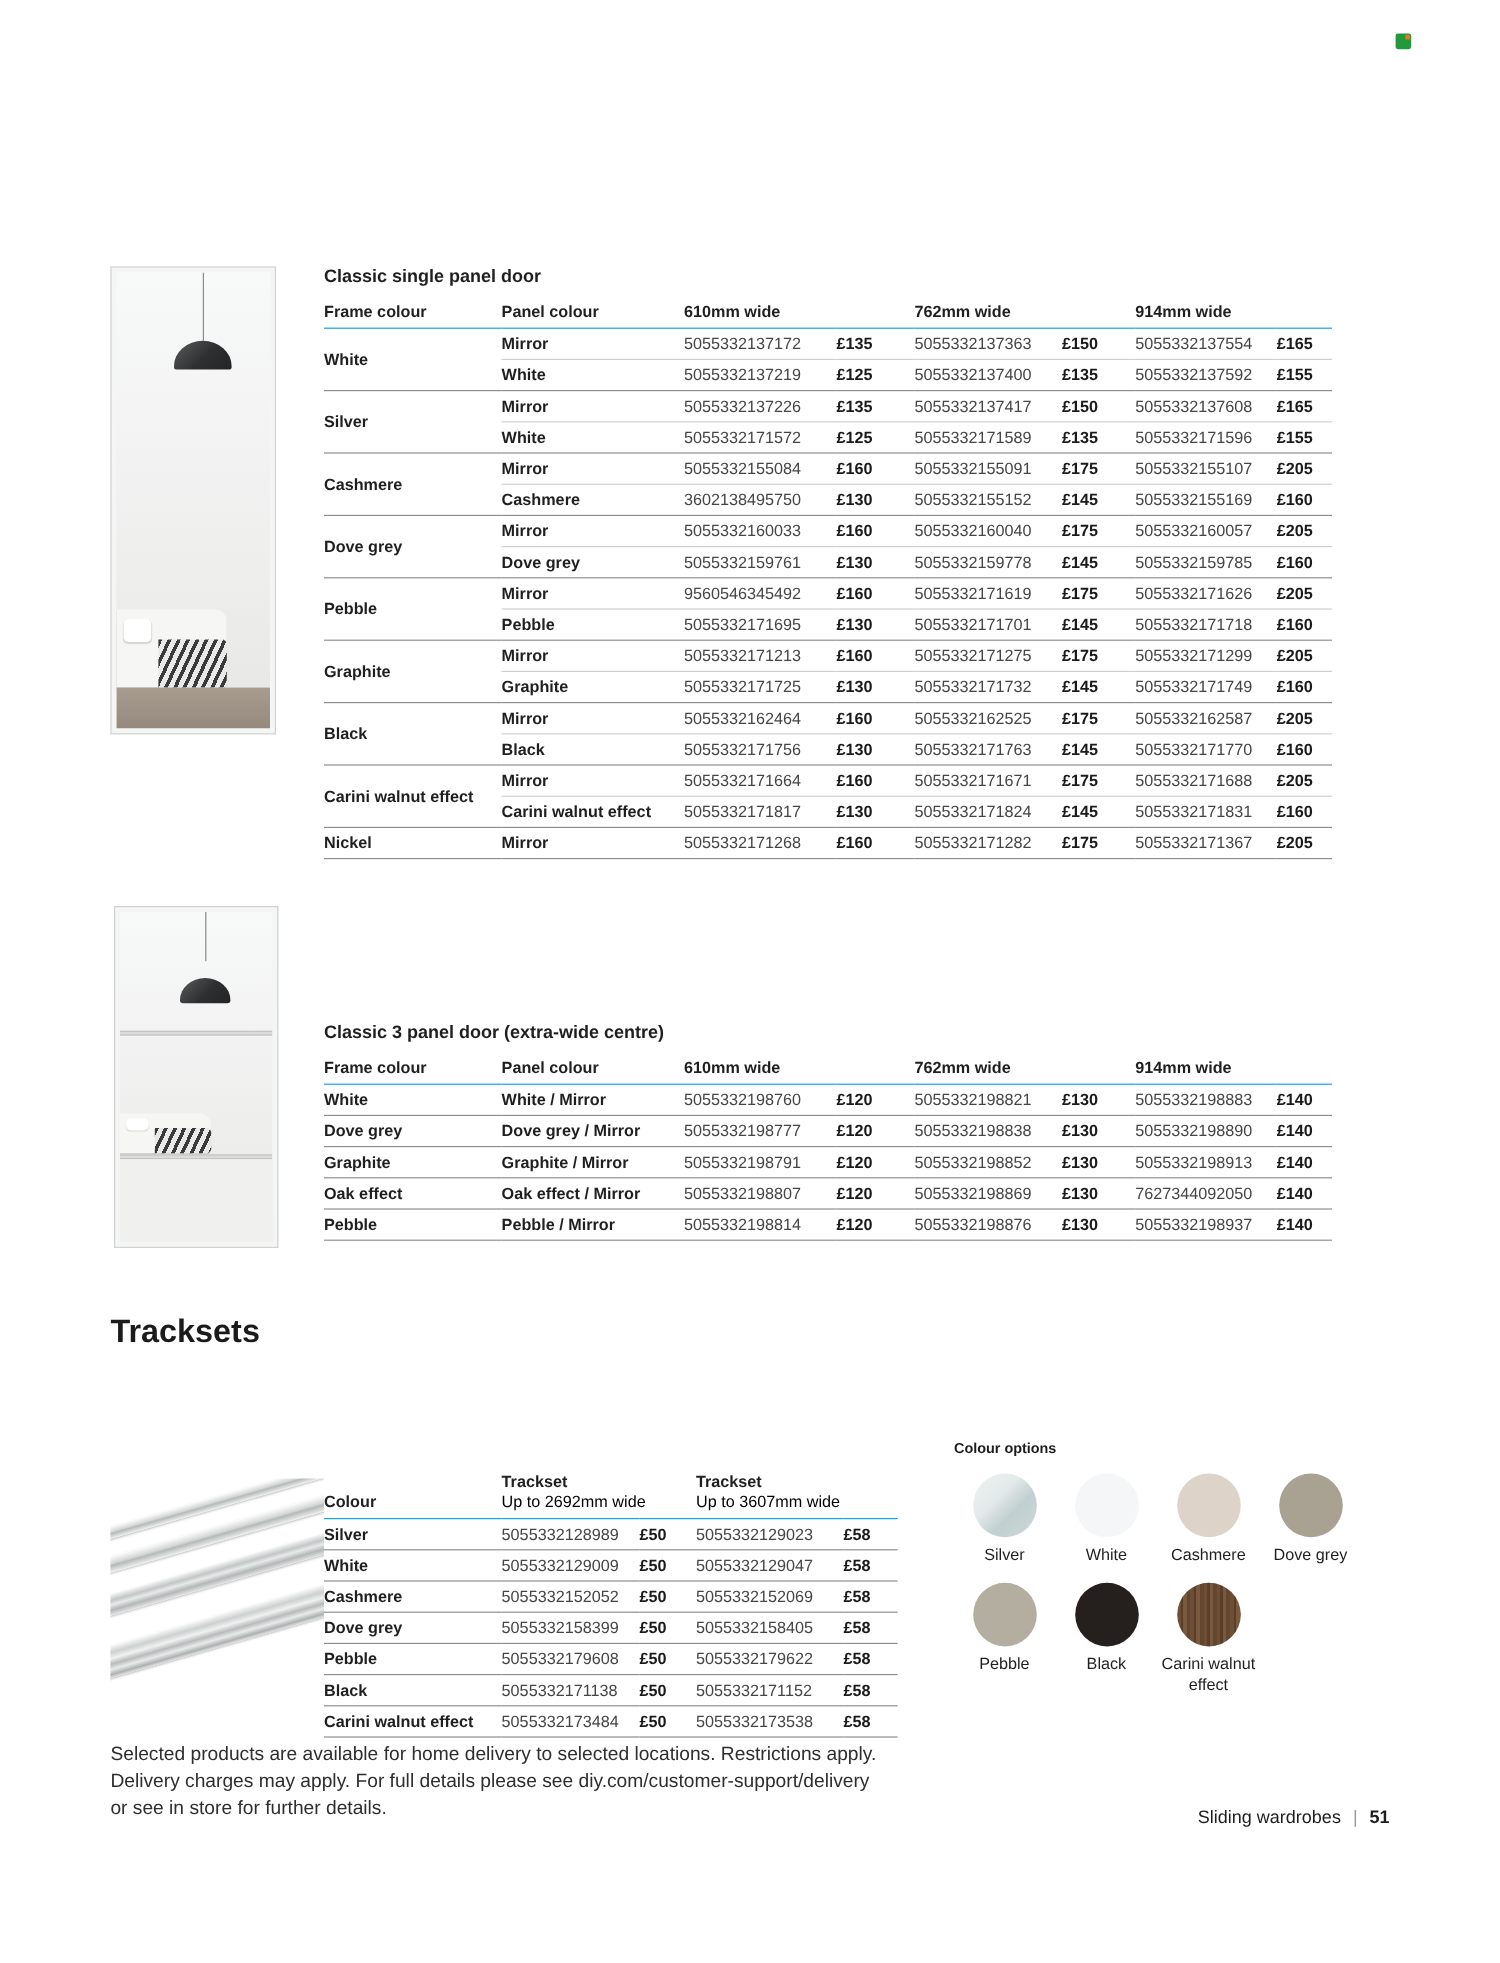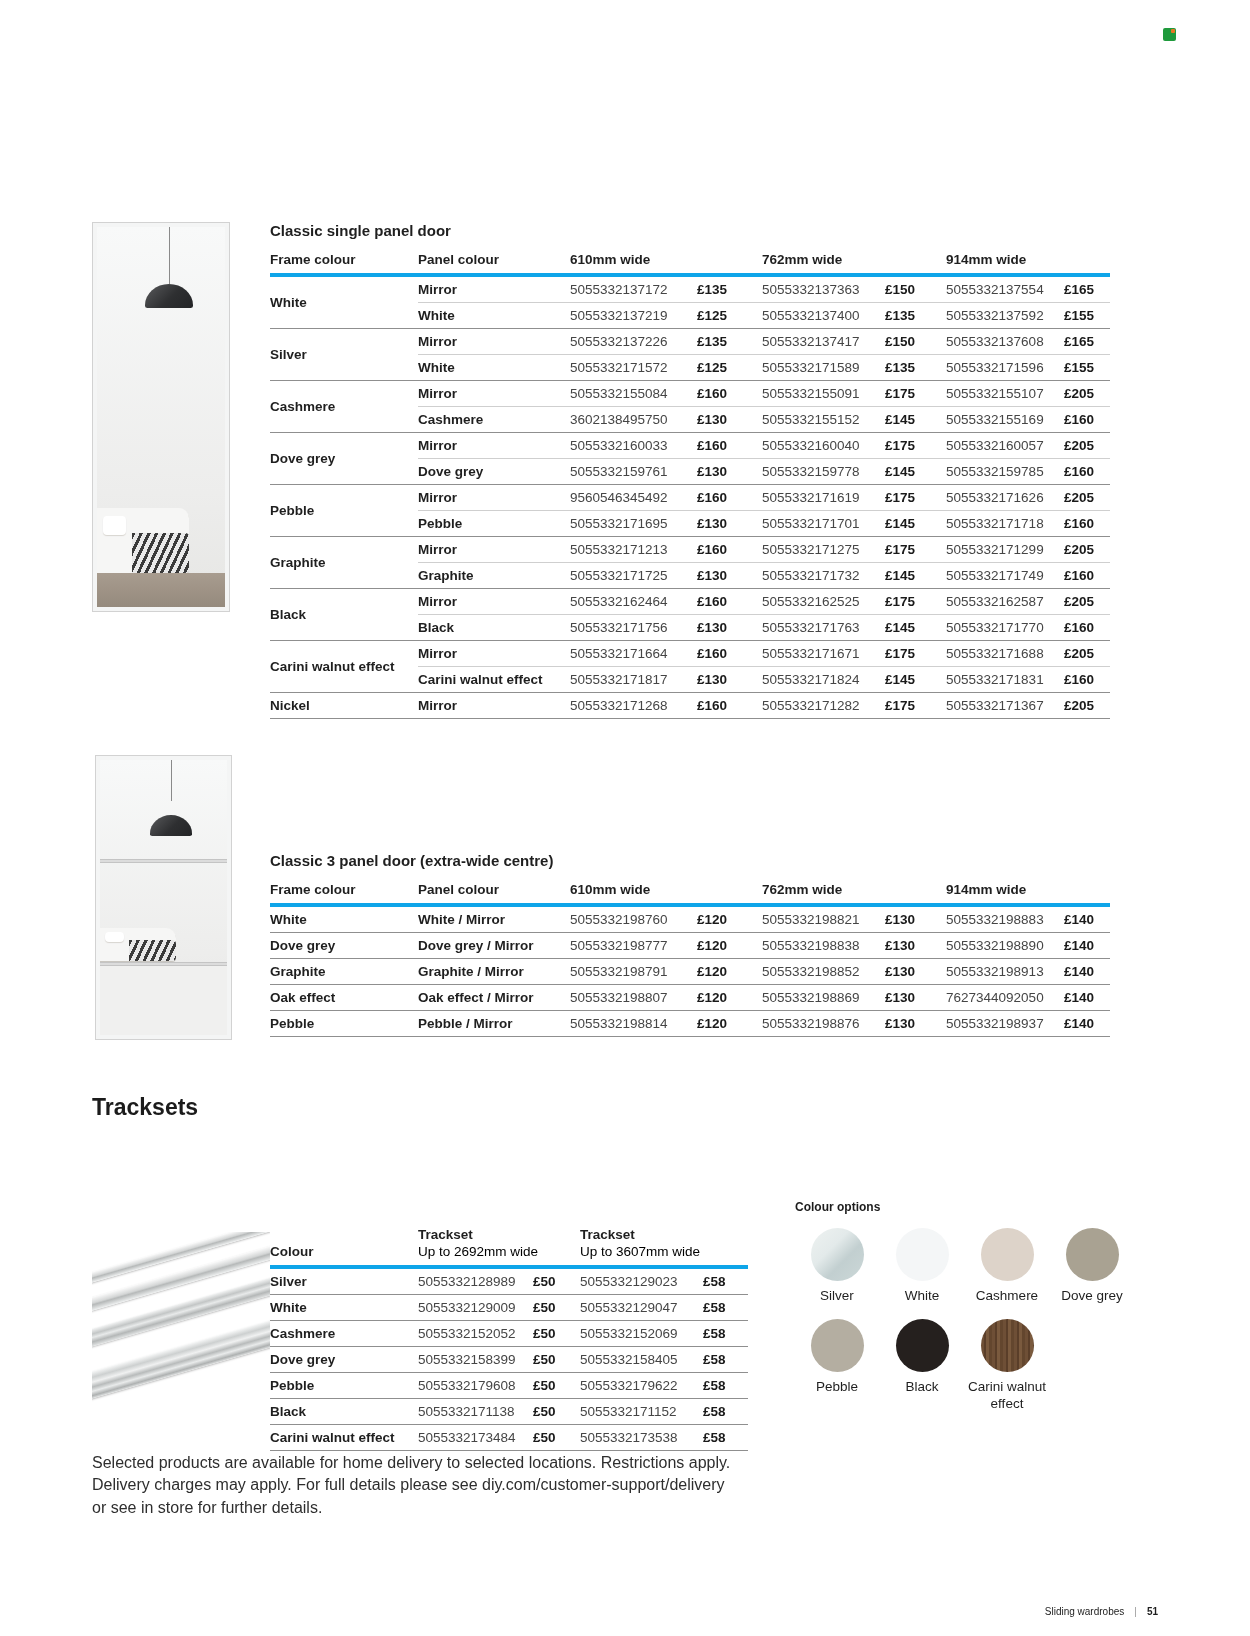"Frame colour" th { border-bottom: 4px solid #0ea5e9 -> 1px solid #0ea5e9 }
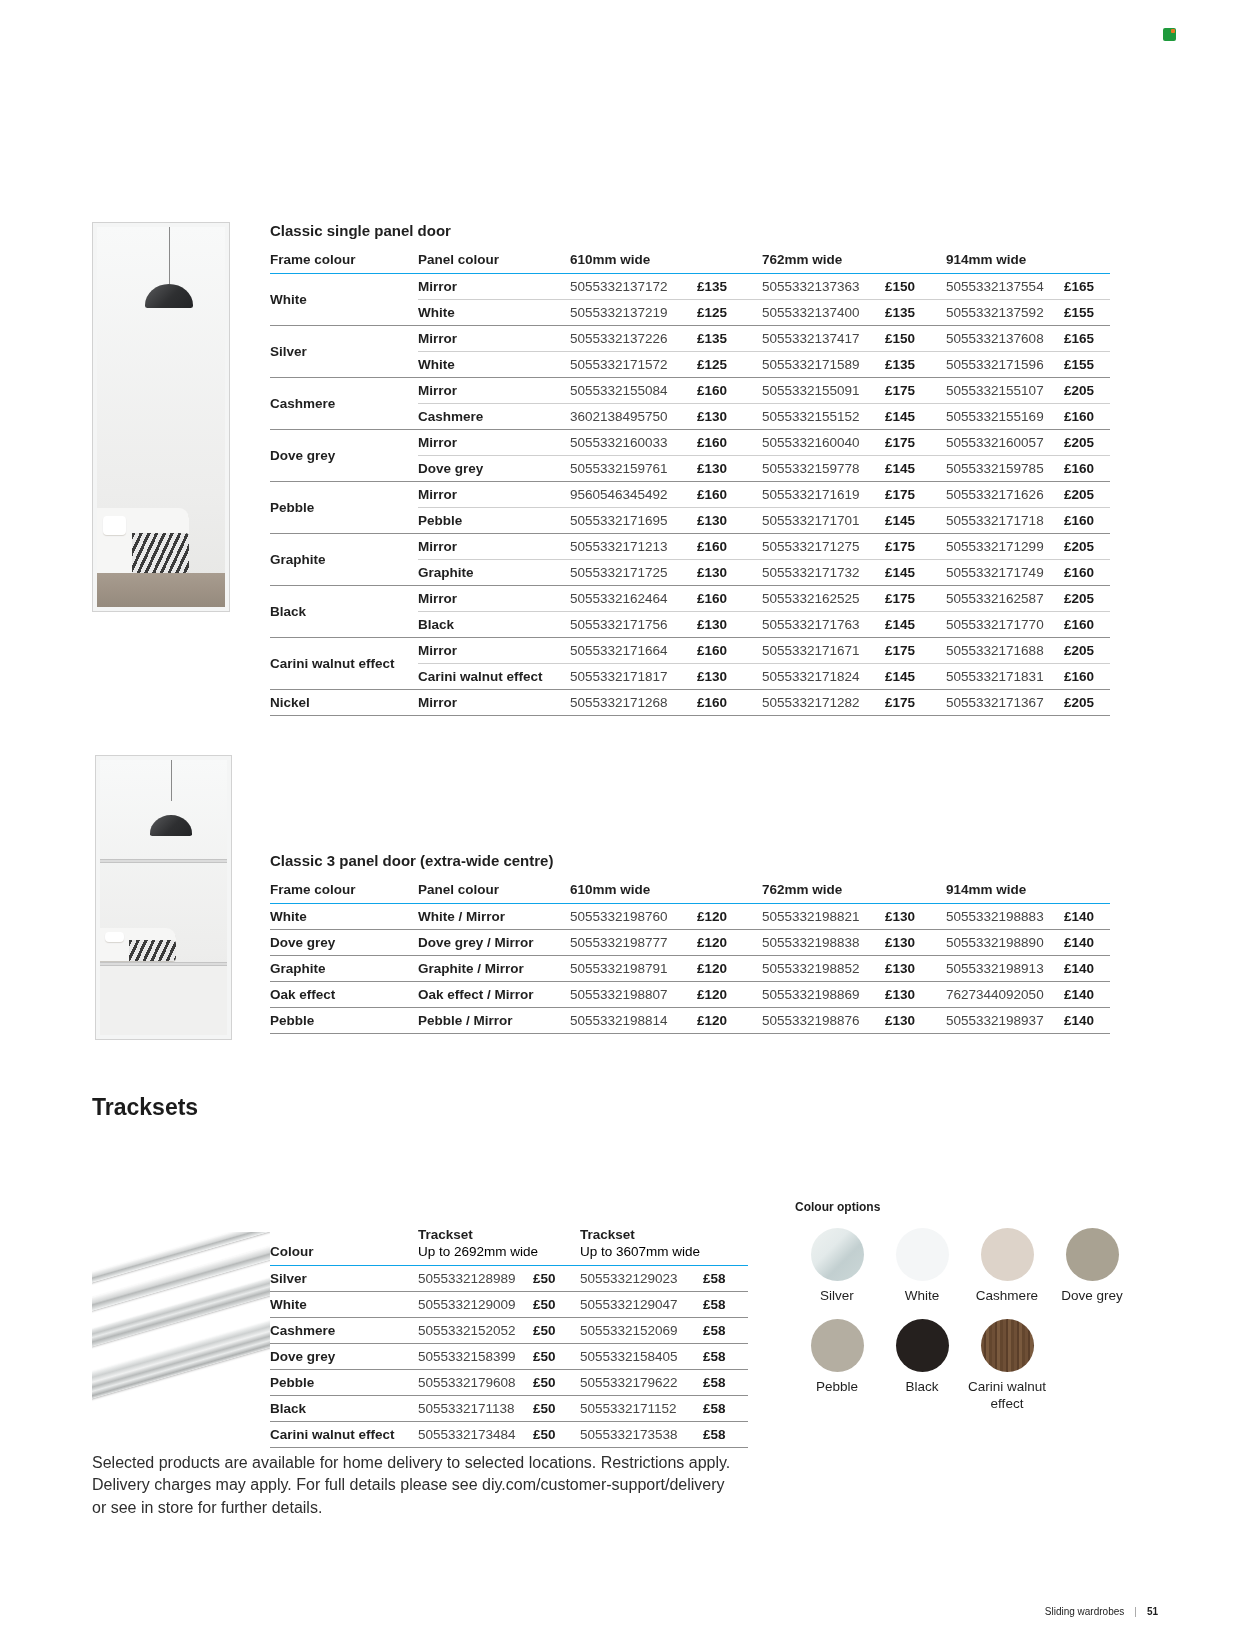"Tracksets" .tracksets-head { font-size: 23px -> 27px }
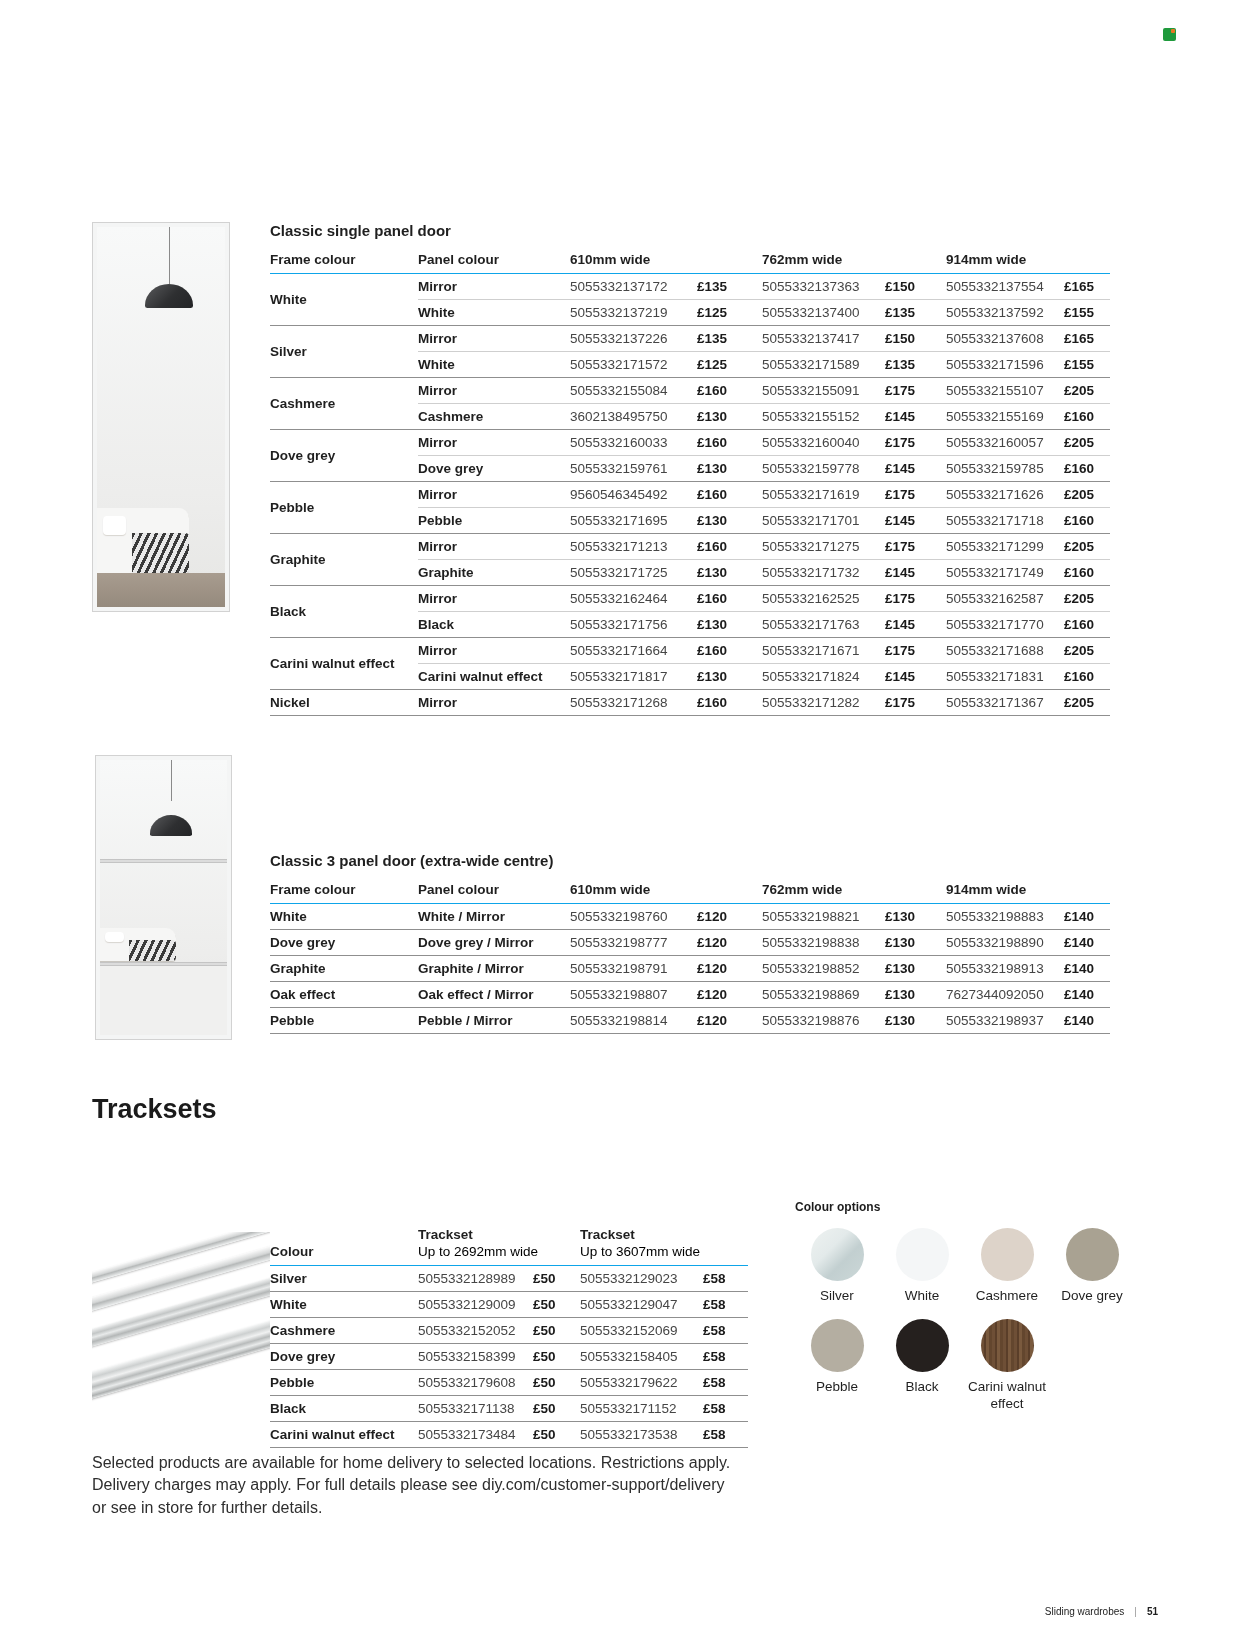"Sliding wardrobes | 51" .page-foot { font-size: 10px -> 15px; top: 1606px -> 1506px }
